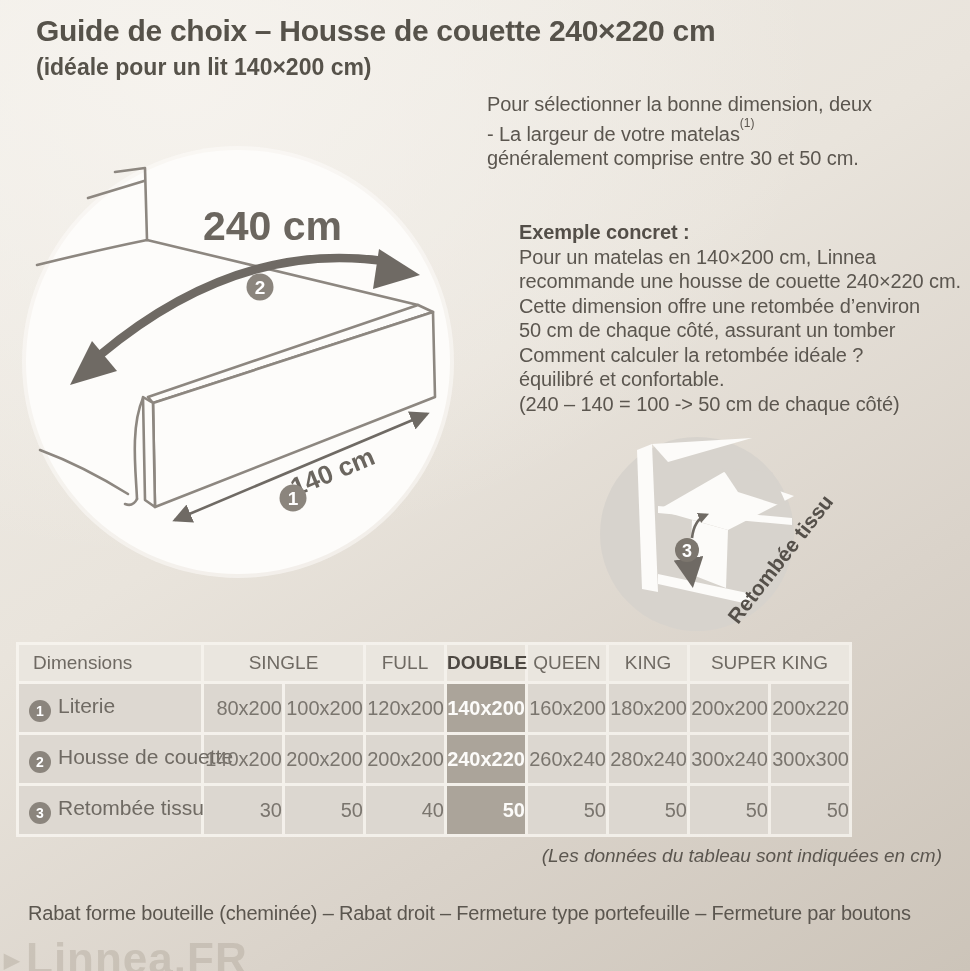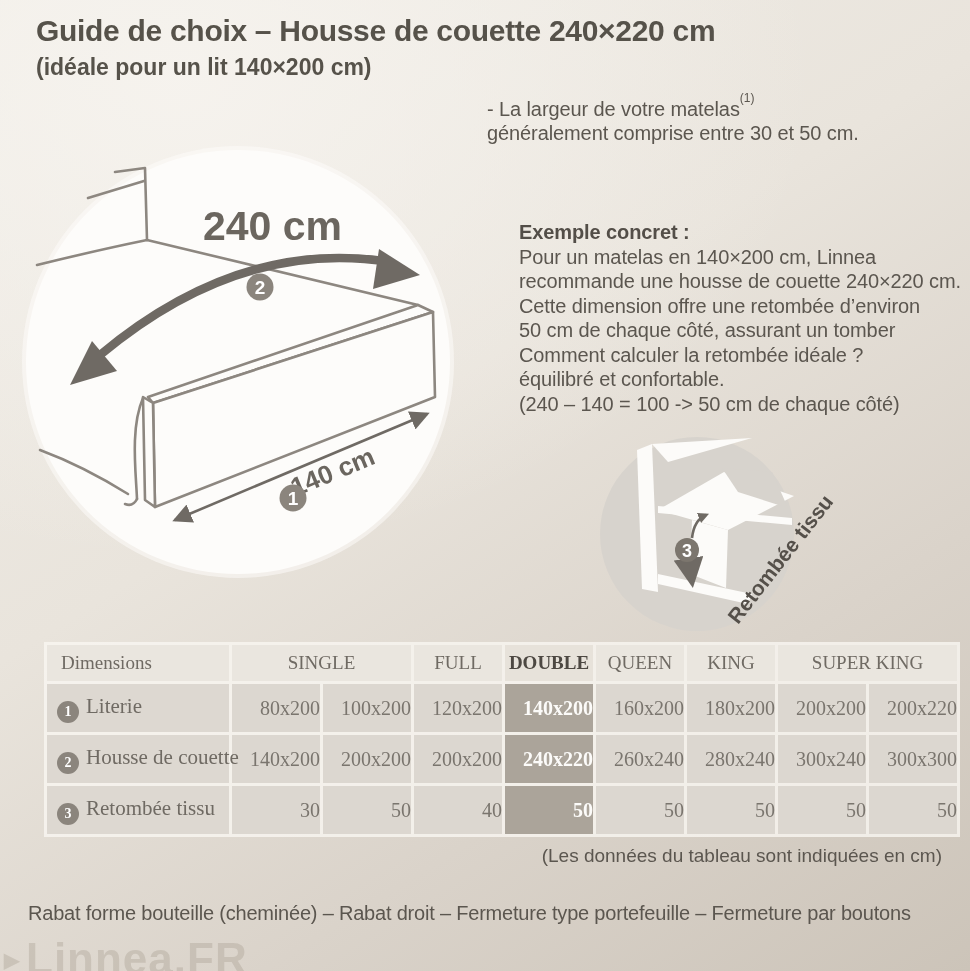"Pour sélectionner la bonne dimension," div { html: none -> <div>Pour sélectionner la bonne dimension, deux</div> }
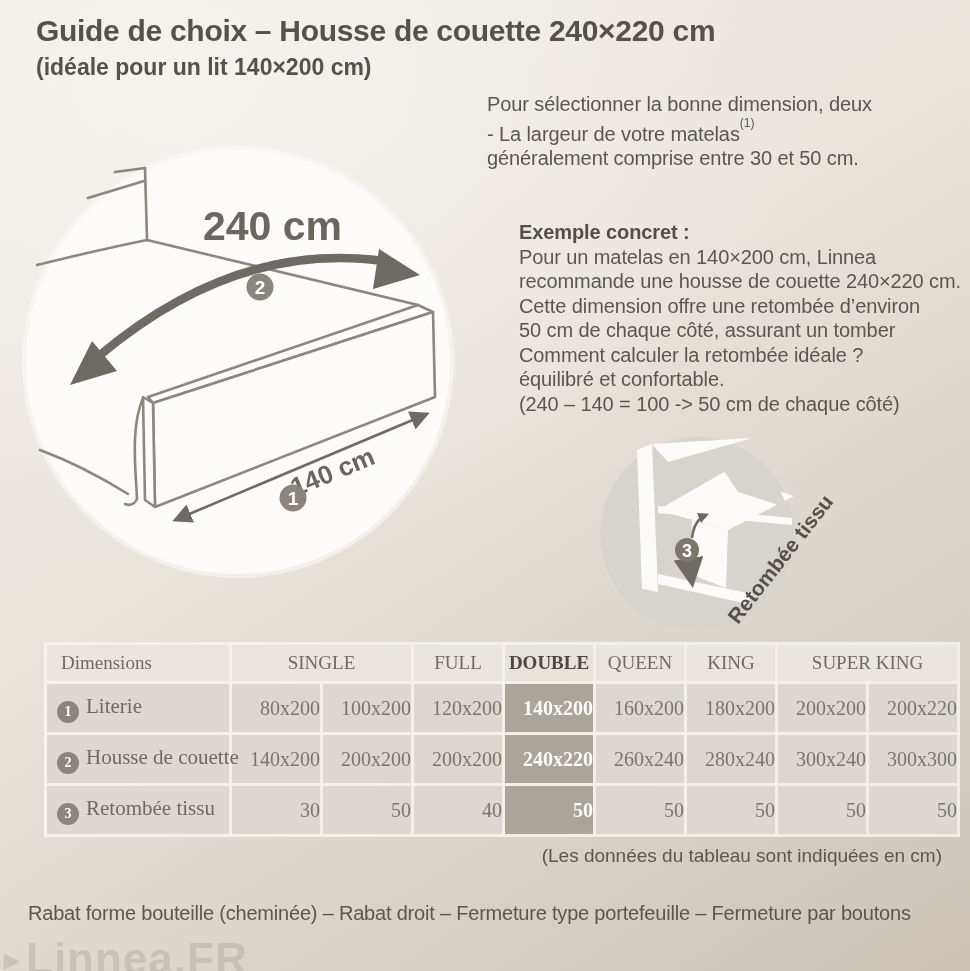"Dimensions" table.sizes { font-family: Liberation Serif, serif -> none; left: 44px -> 16px; width: 916px -> 836px }
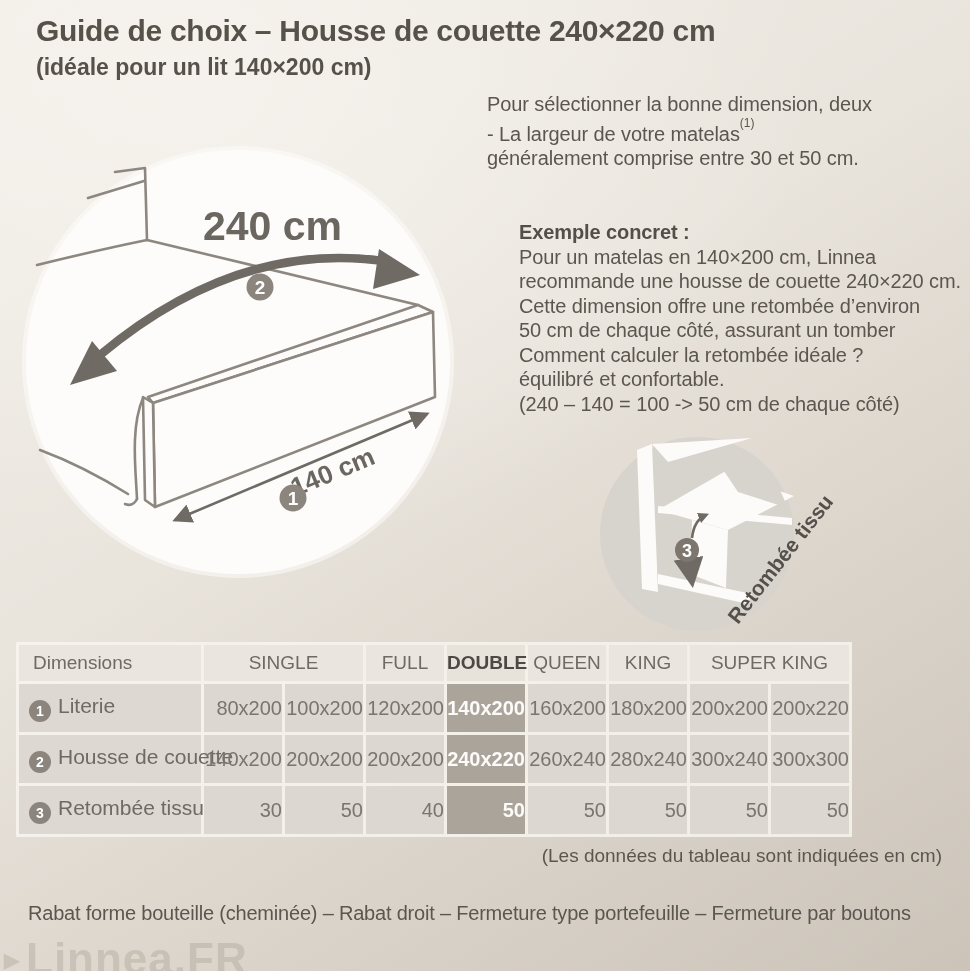"(Les données du tableau sont" .table-note { font-style: none -> italic }
